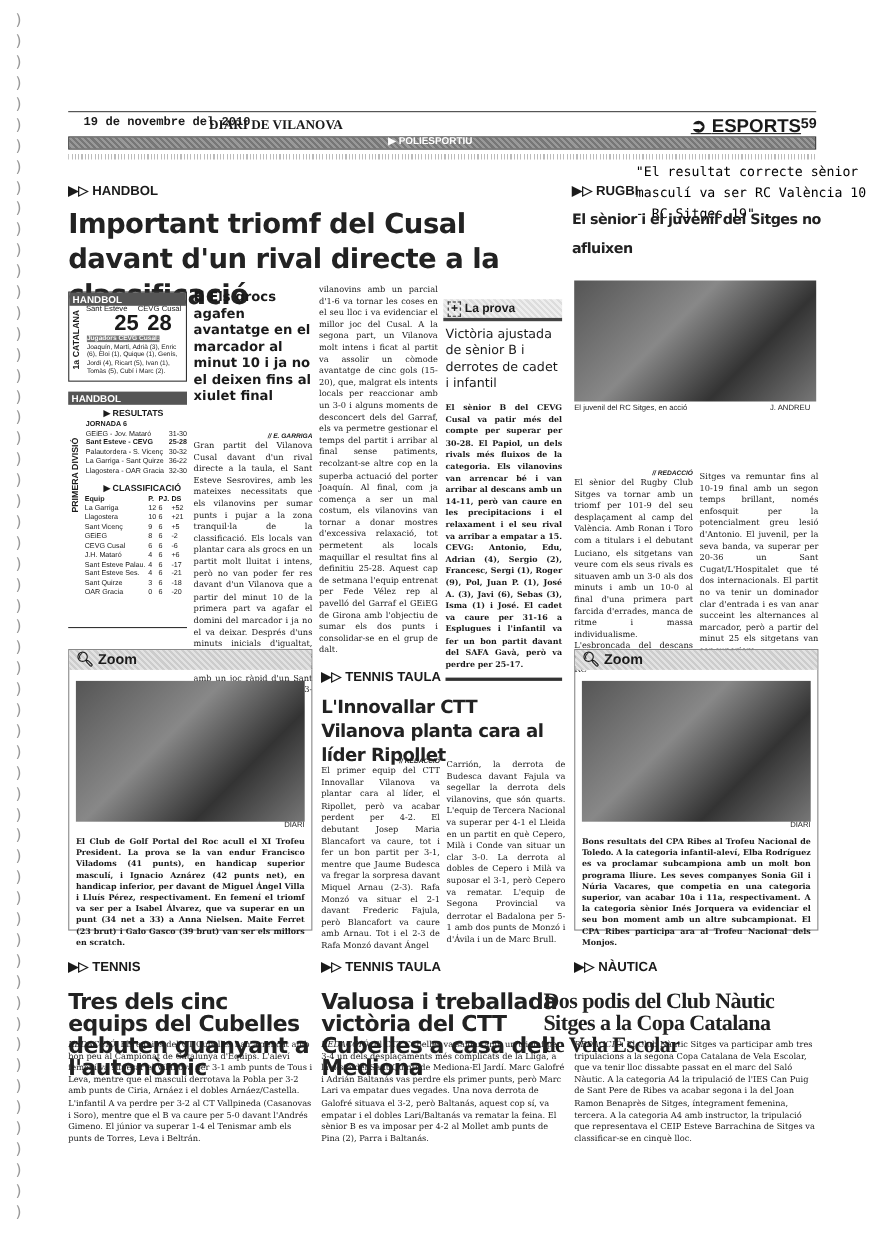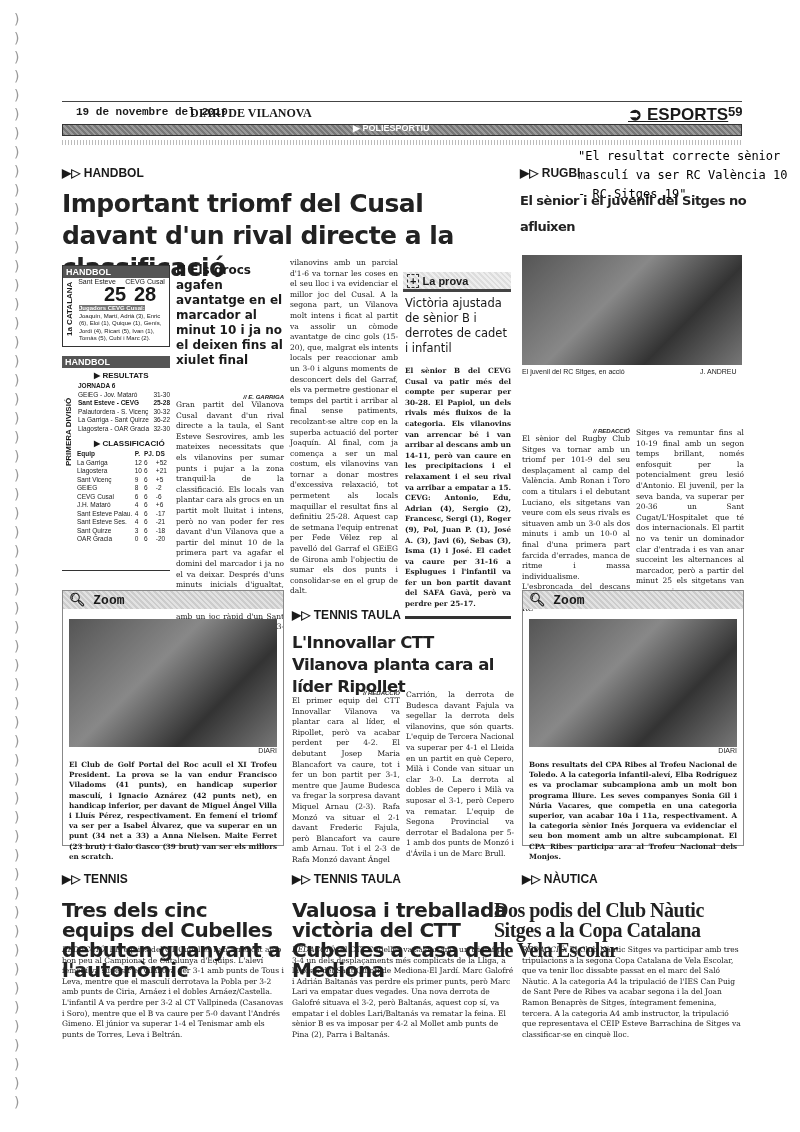"🔍︎ Zoom" .zoomhdr { font-family: Liberation Mono, monospace -> Liberation Sans, sans-serif }
